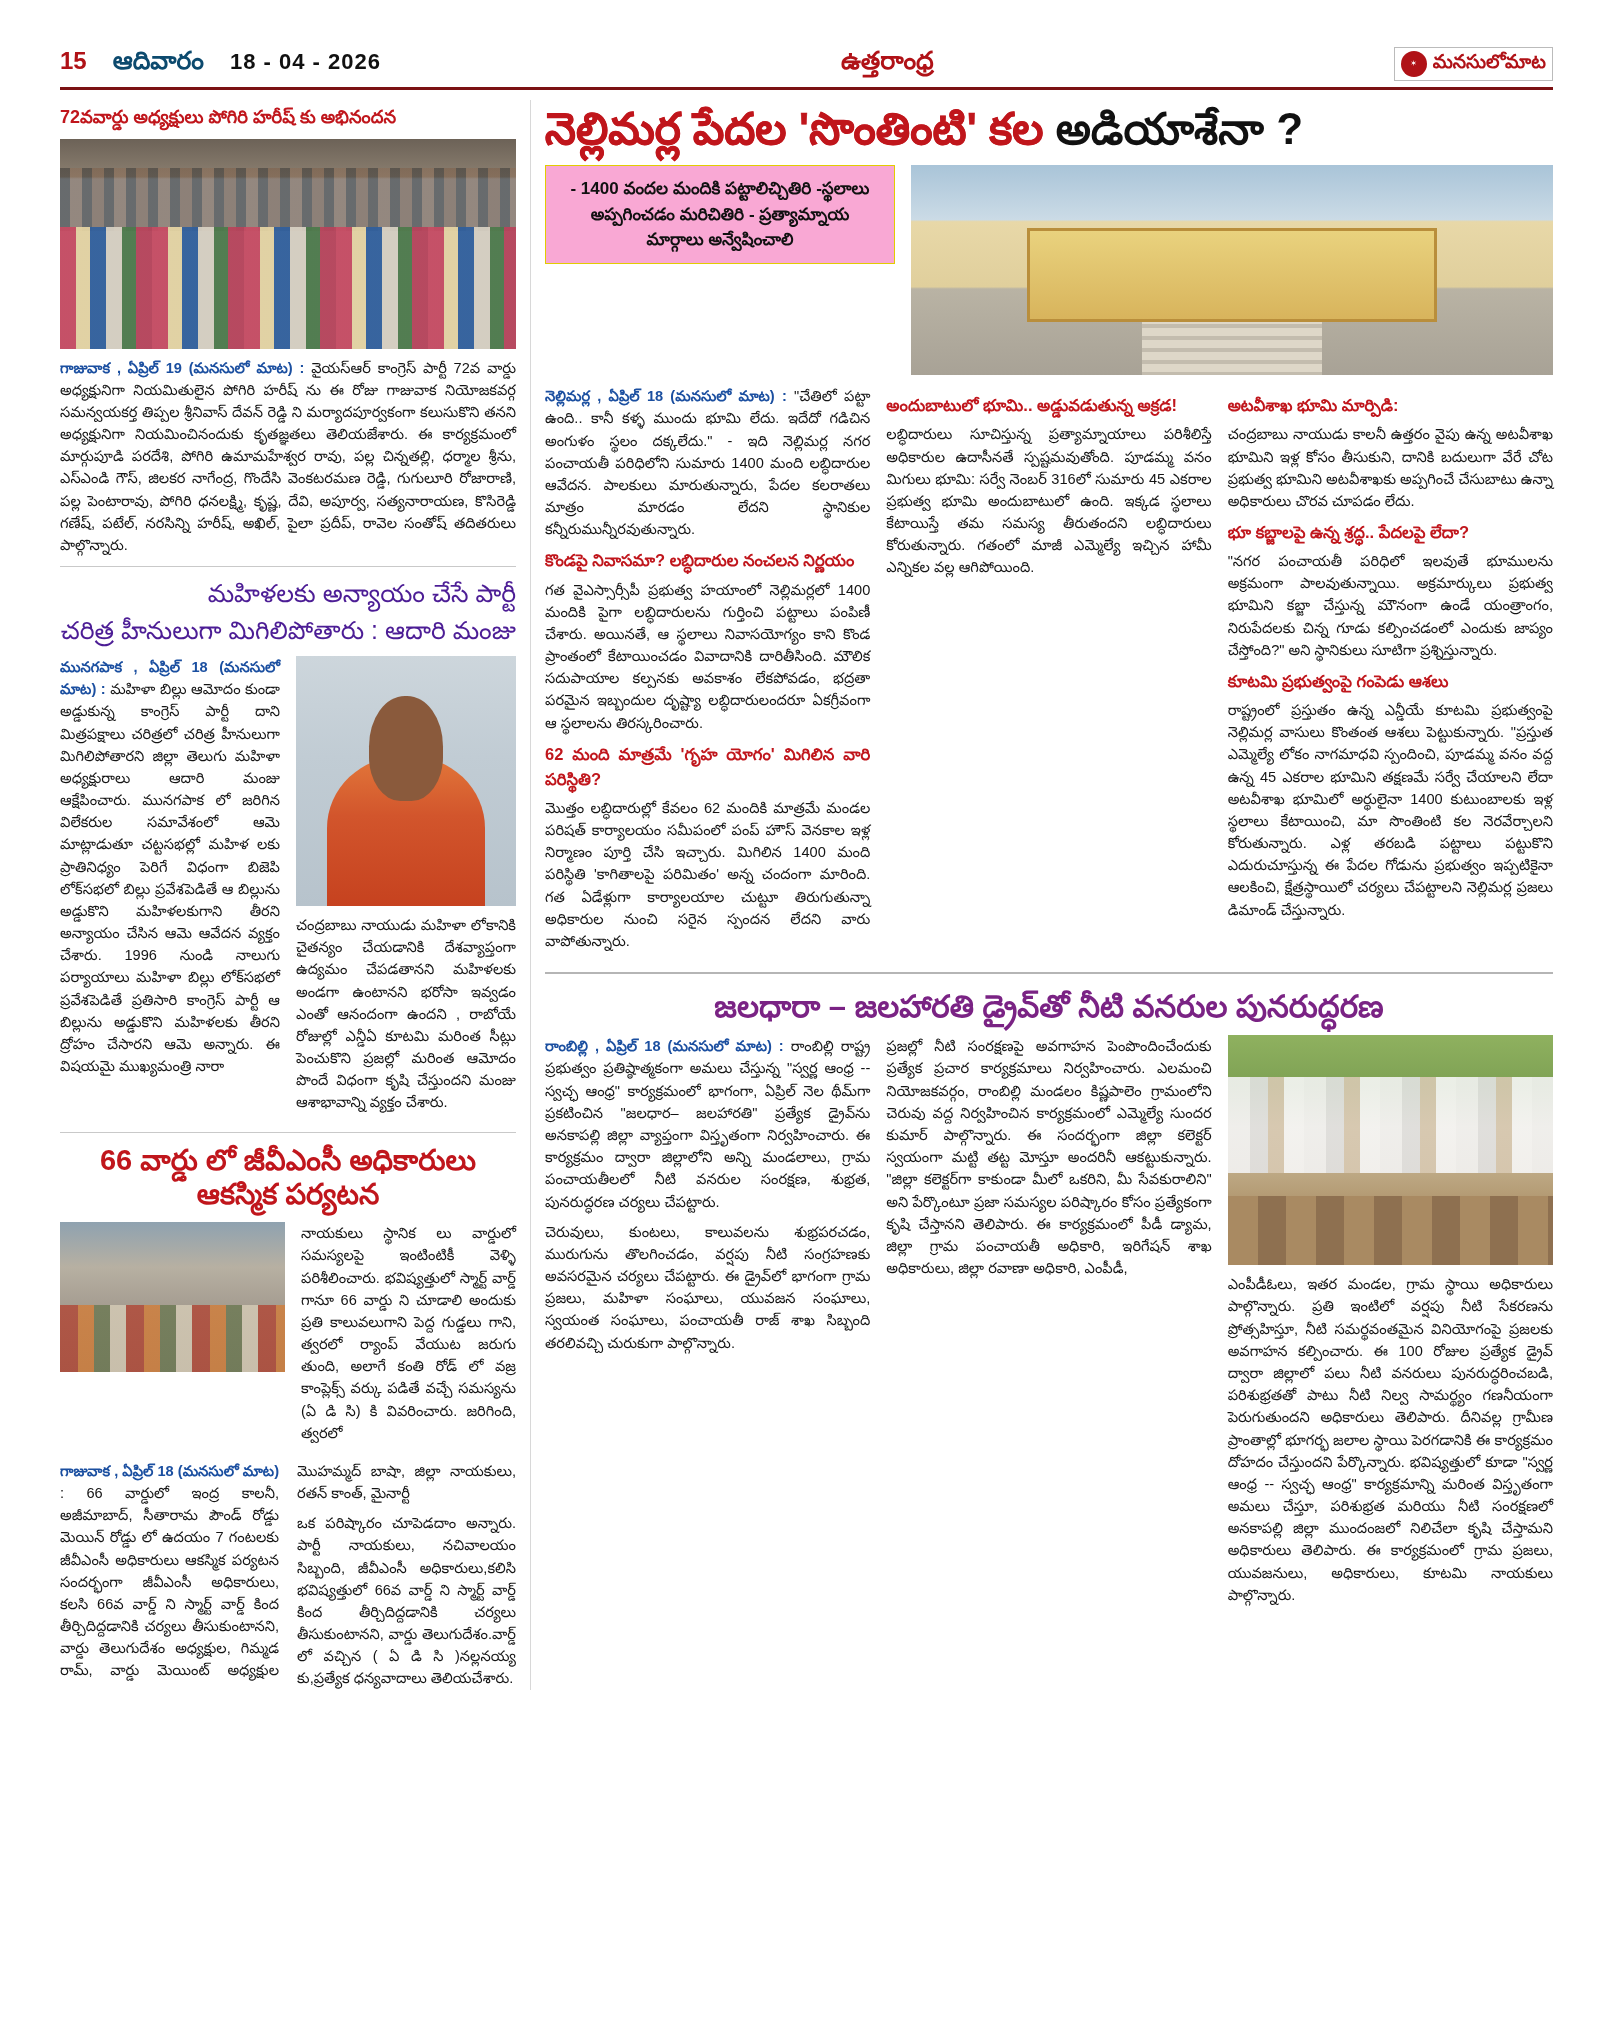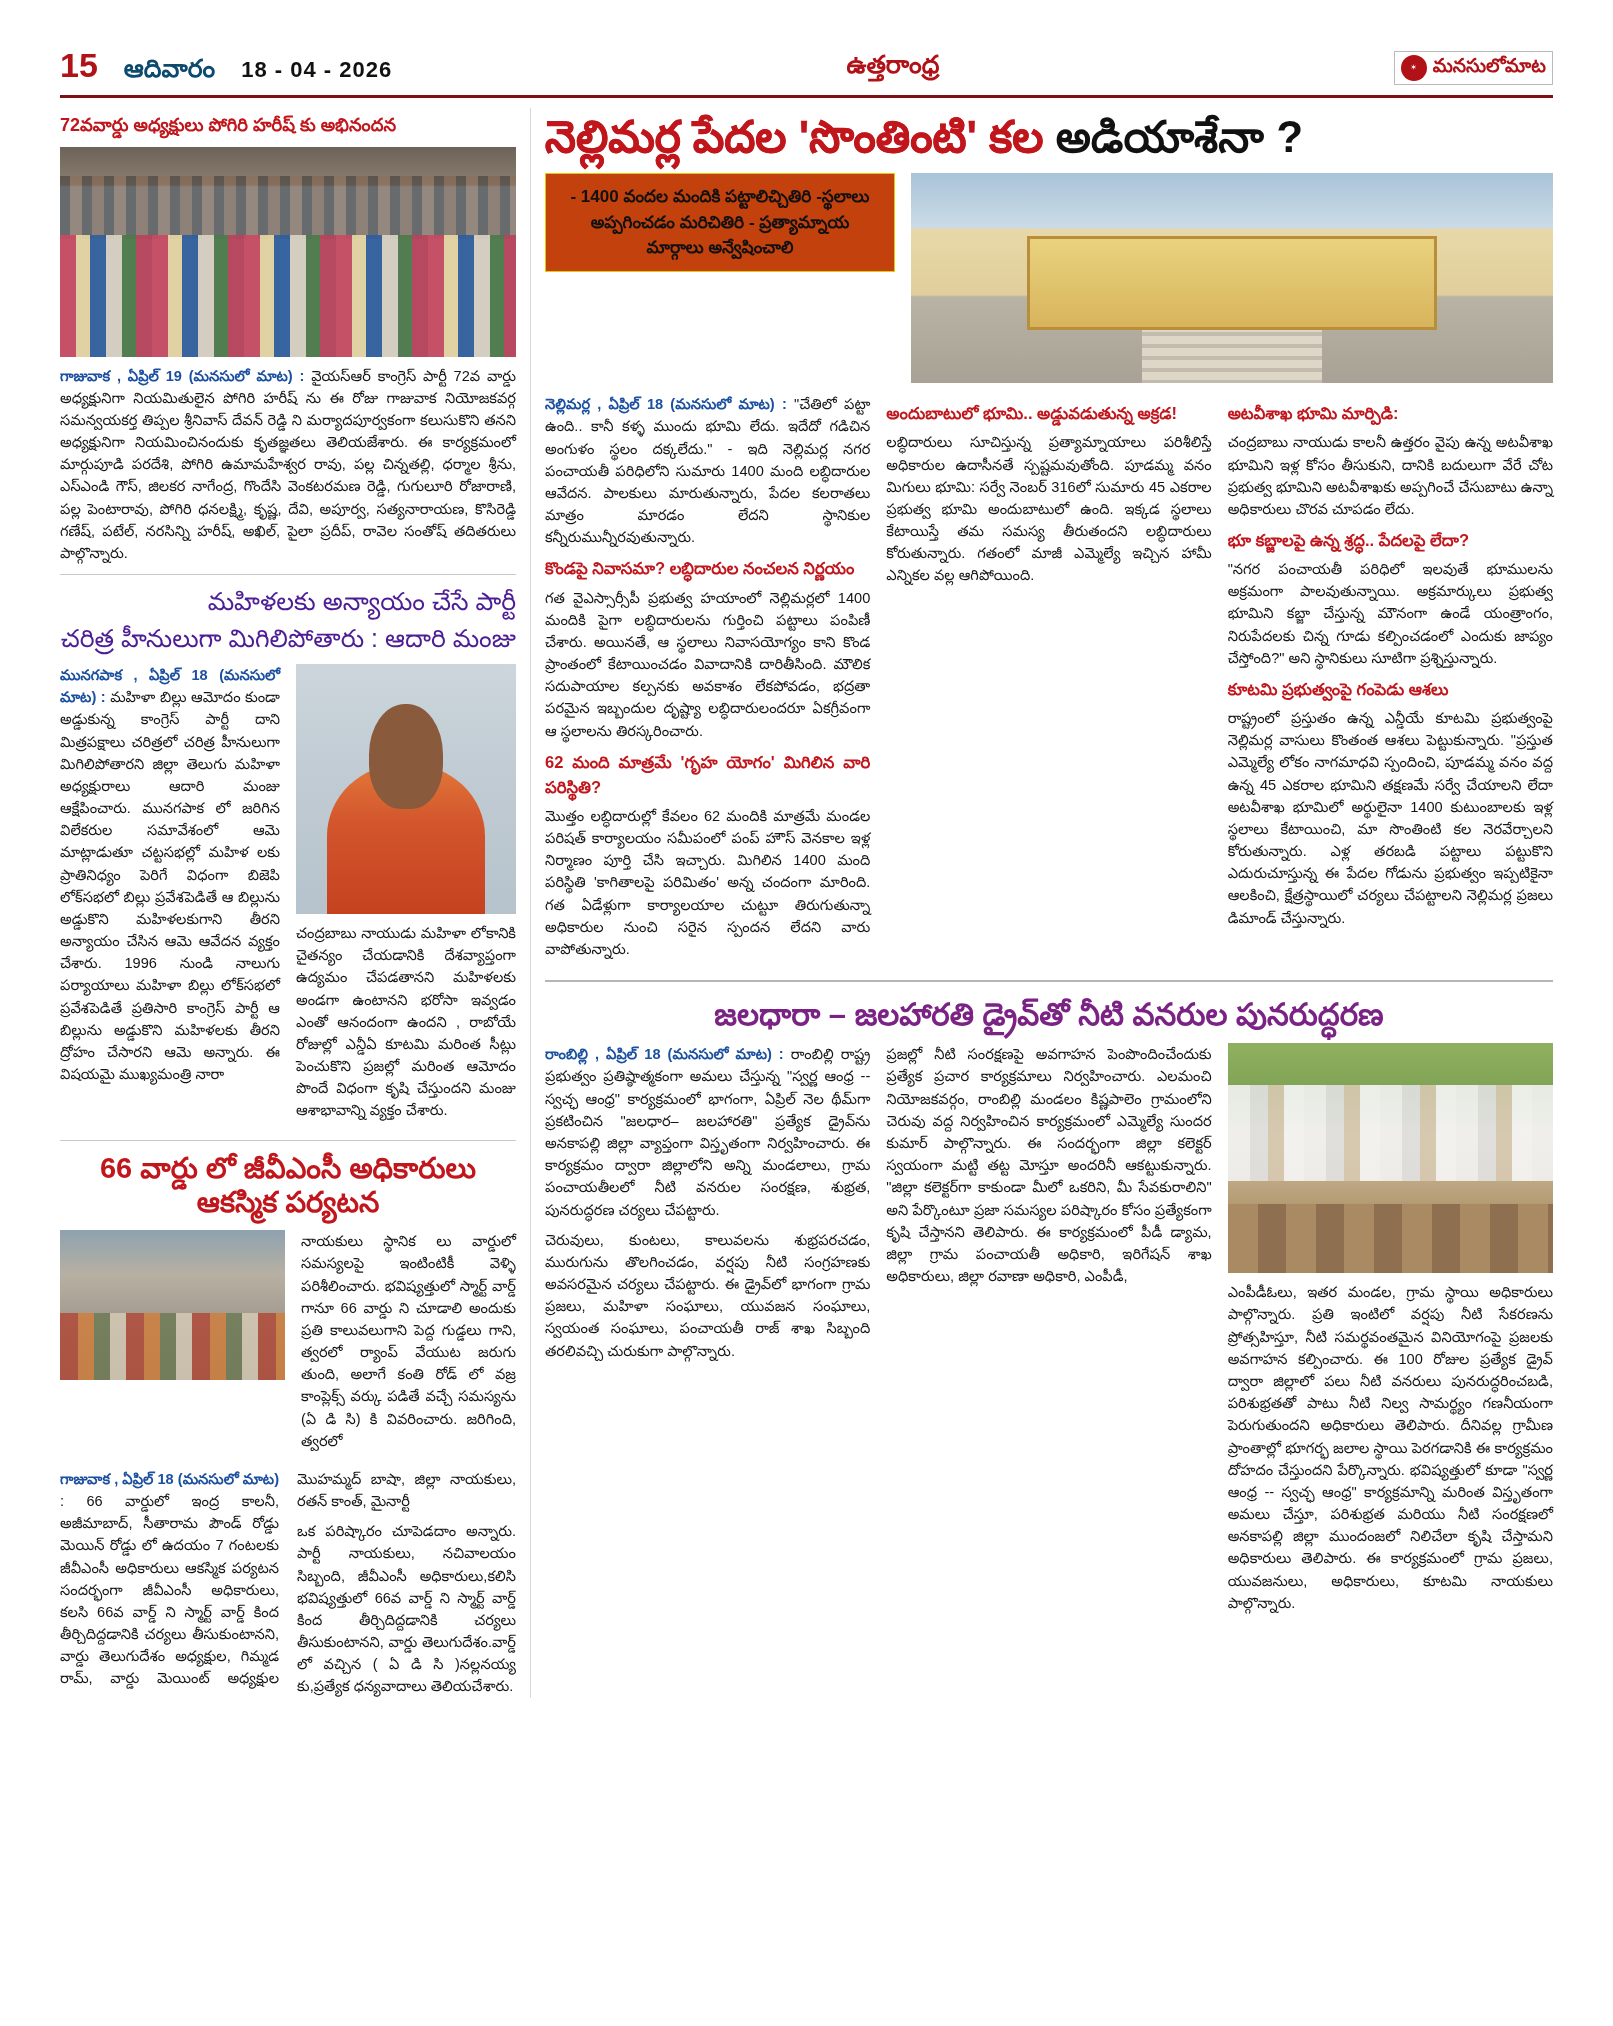"15" .page-num { font-size: 34px -> 24px }
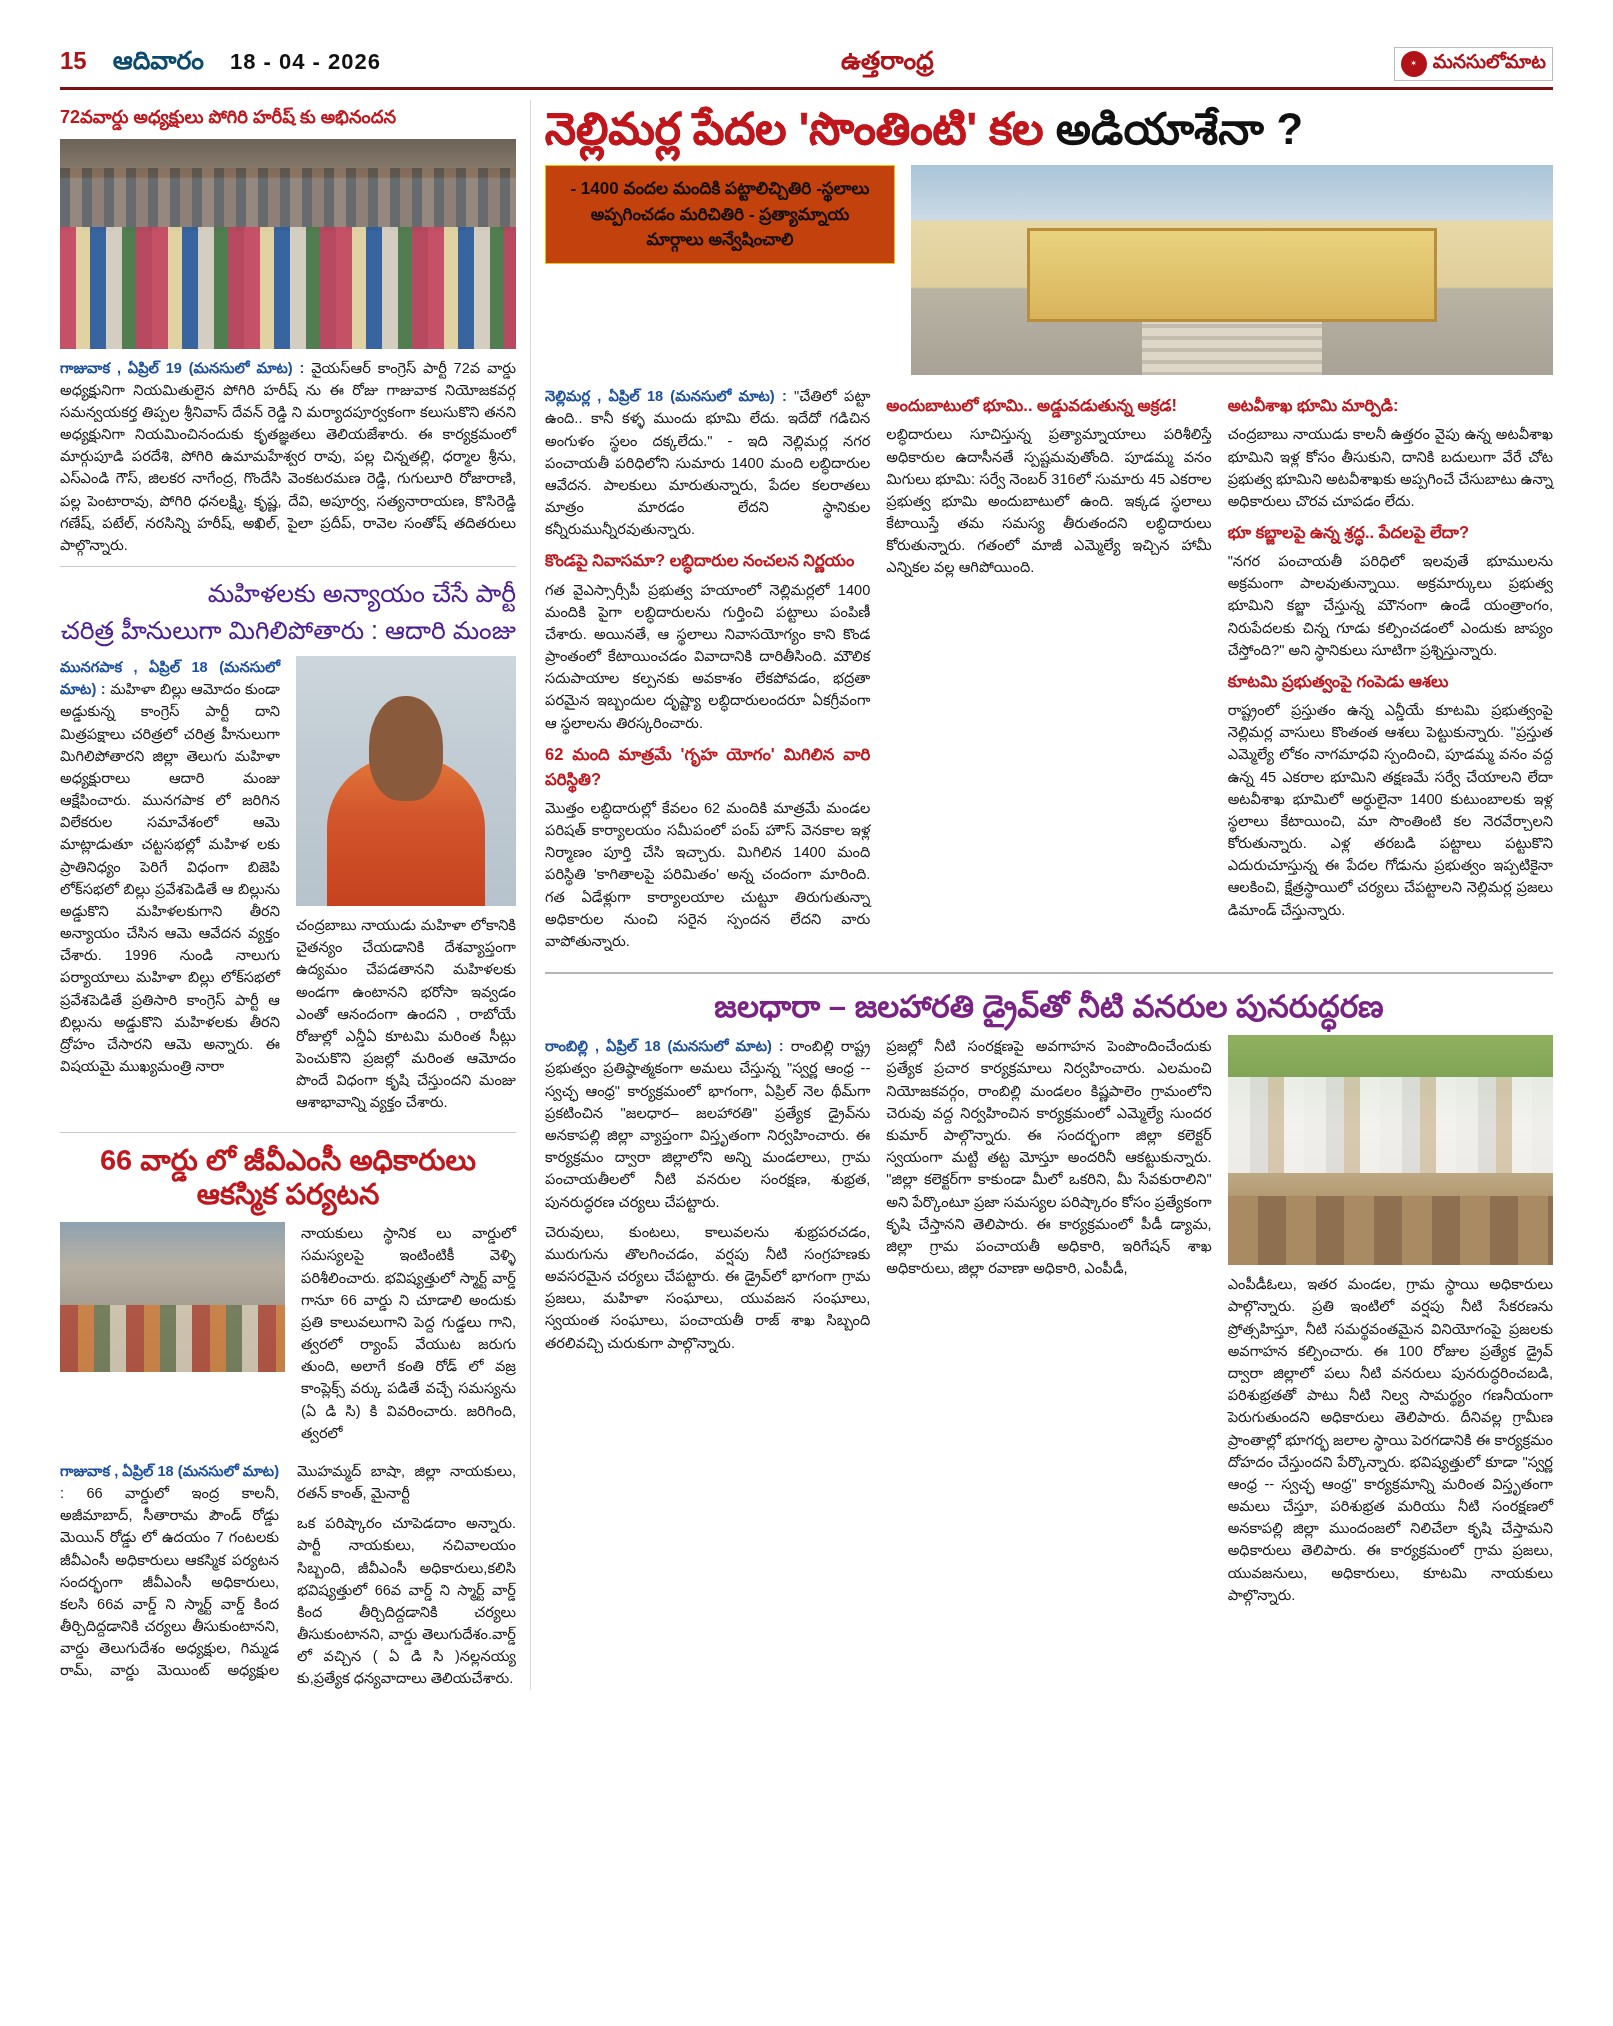"- 1400 వందల మందికి పట్టాలిచ్చితిరి" .yellowbox { background: #c2410c -> #f9a8d4 }
